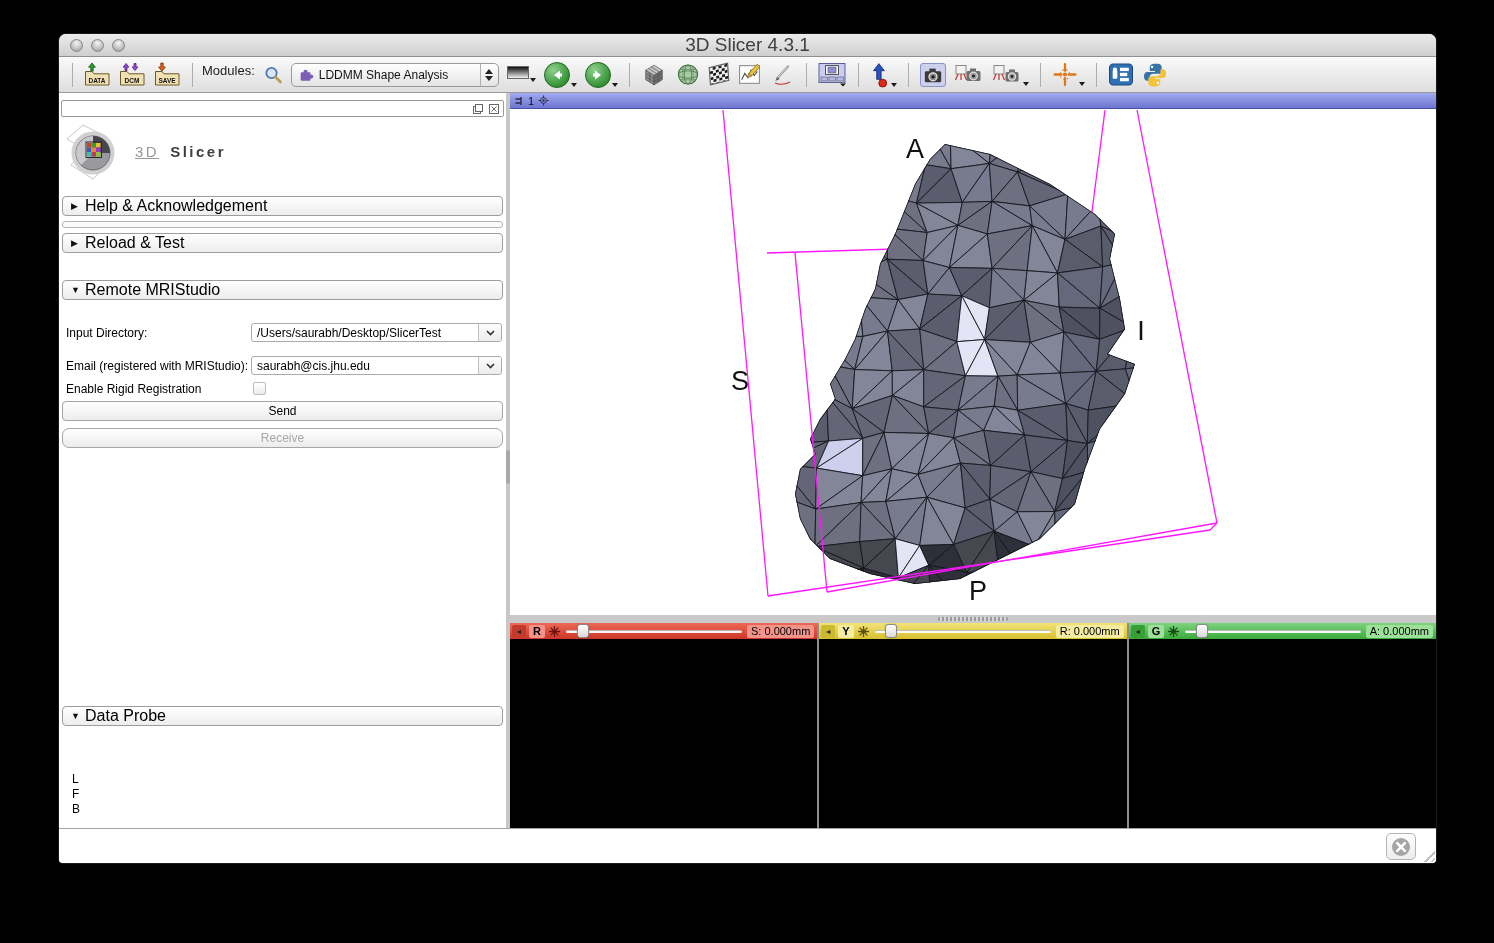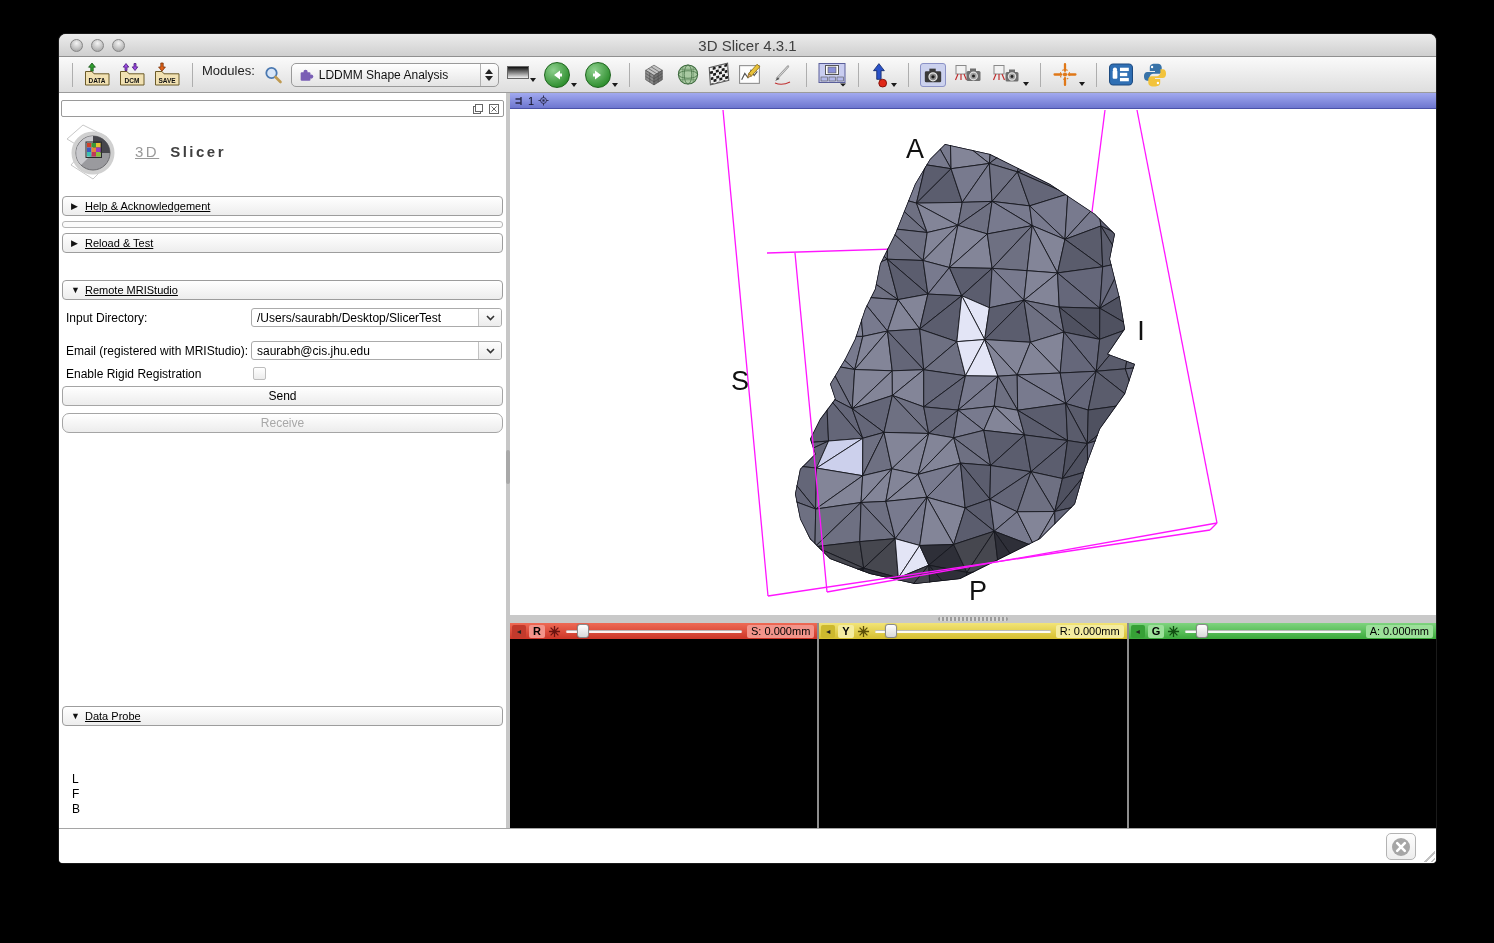"3D Slicer 4.3.1" .wtitle { font-size: 15px -> 19px }
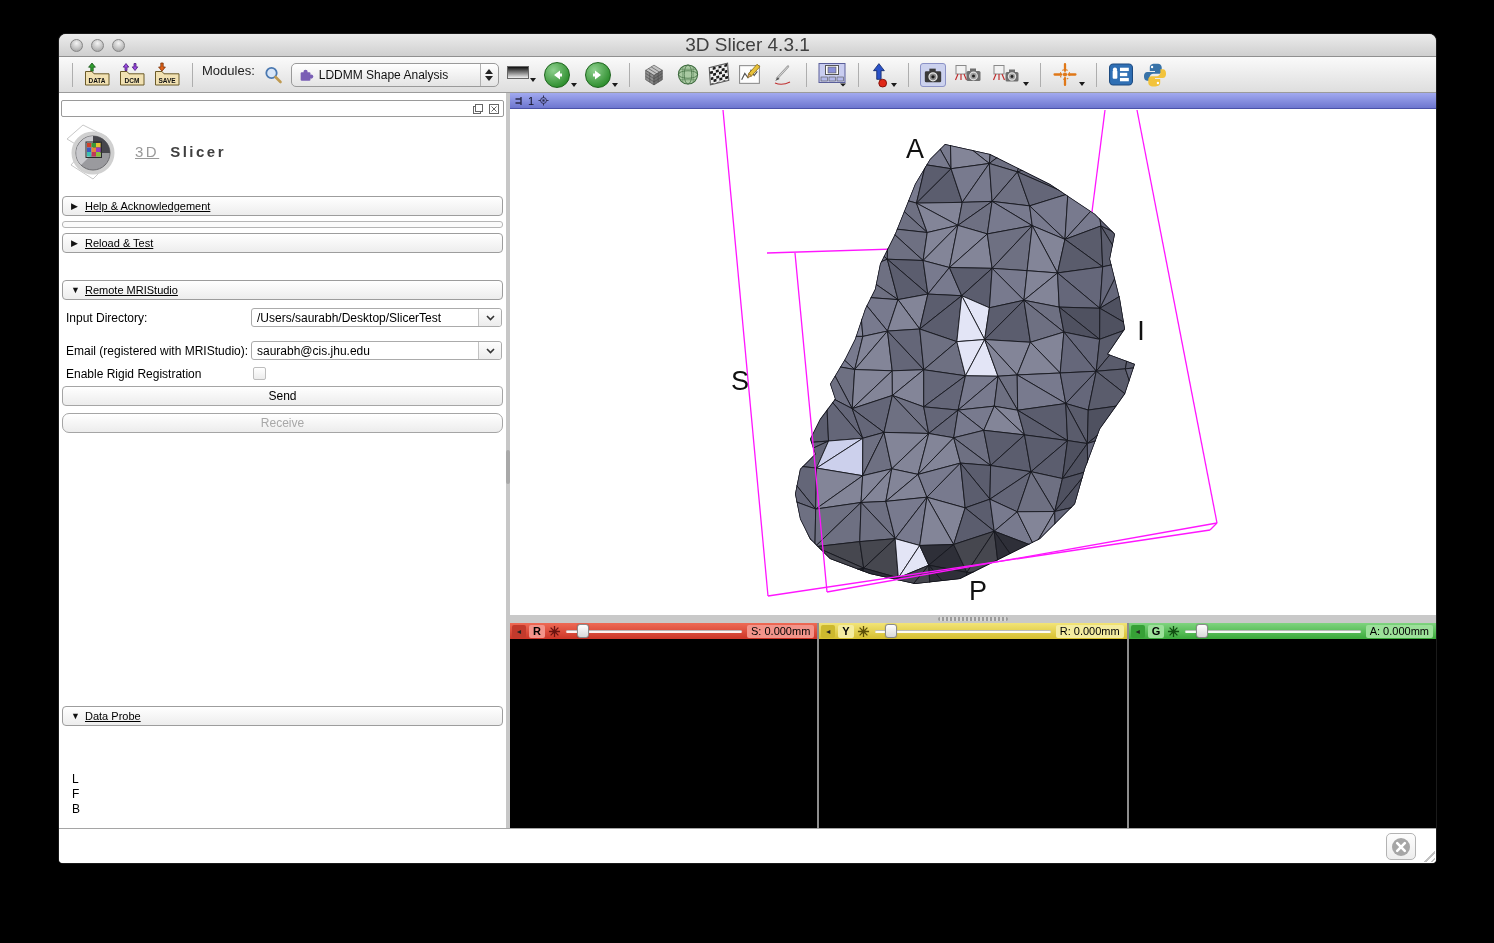"Help & Acknowledgement" .sect .stitle { font-size: 11px -> 16px; text-decoration: underline -> none }
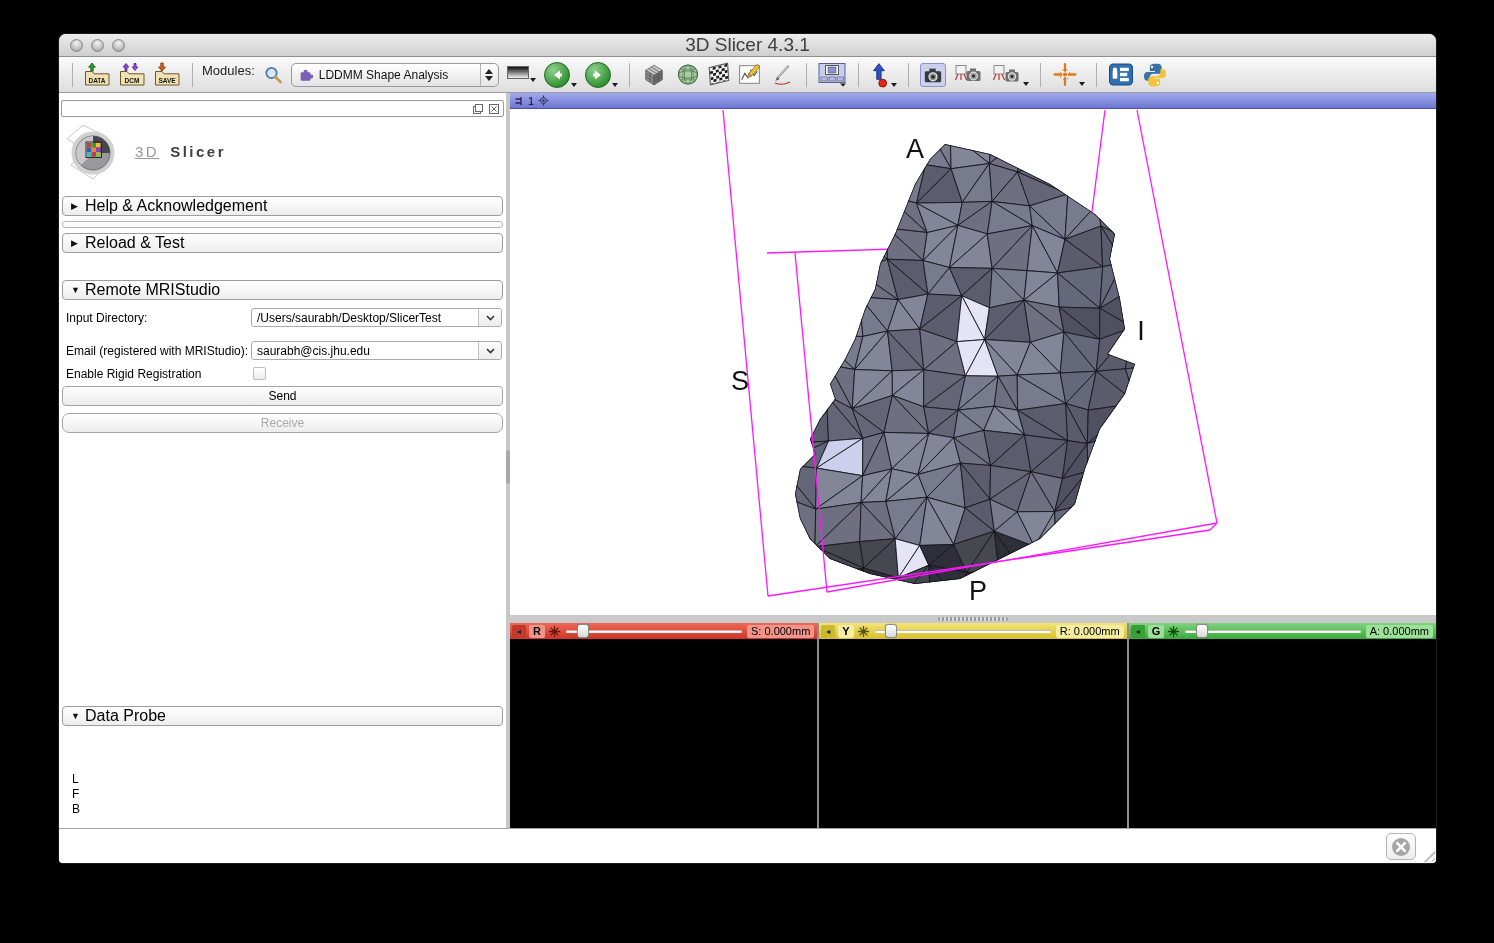"Input Directory:" div.frow { margin-top: 8px -> 23px }
